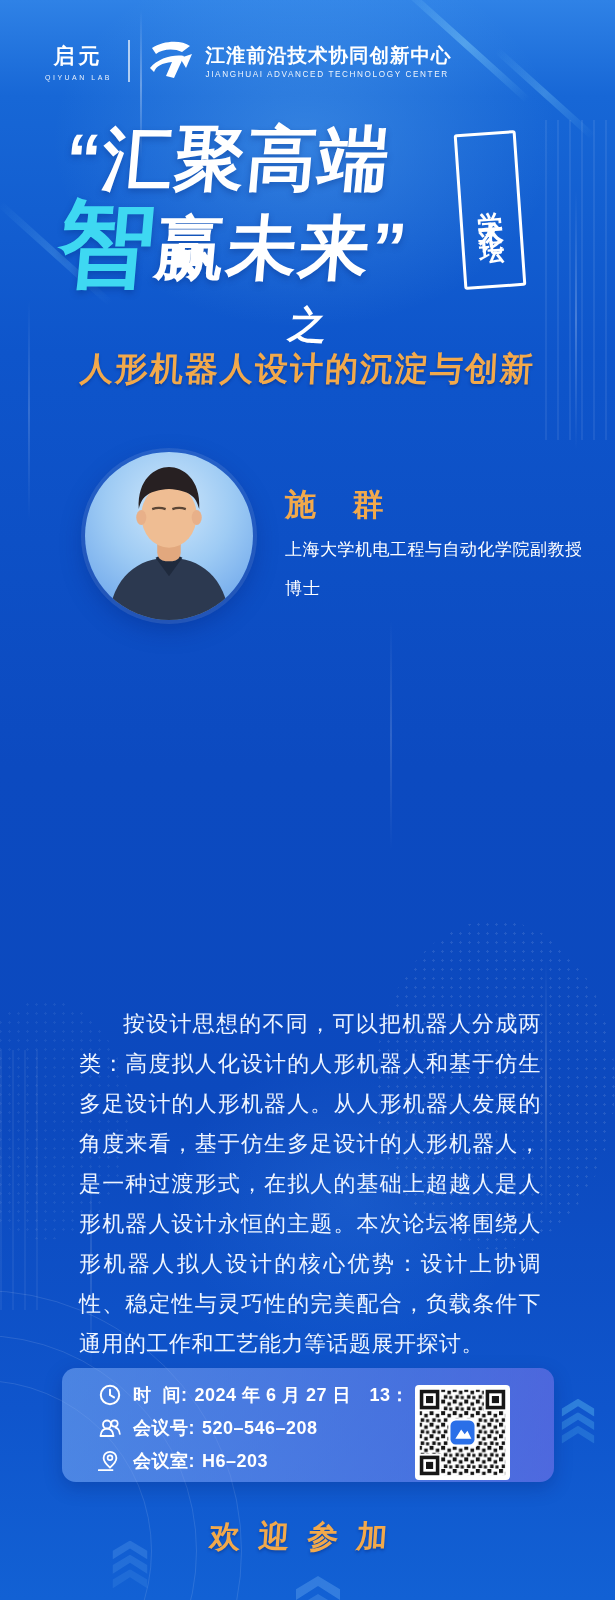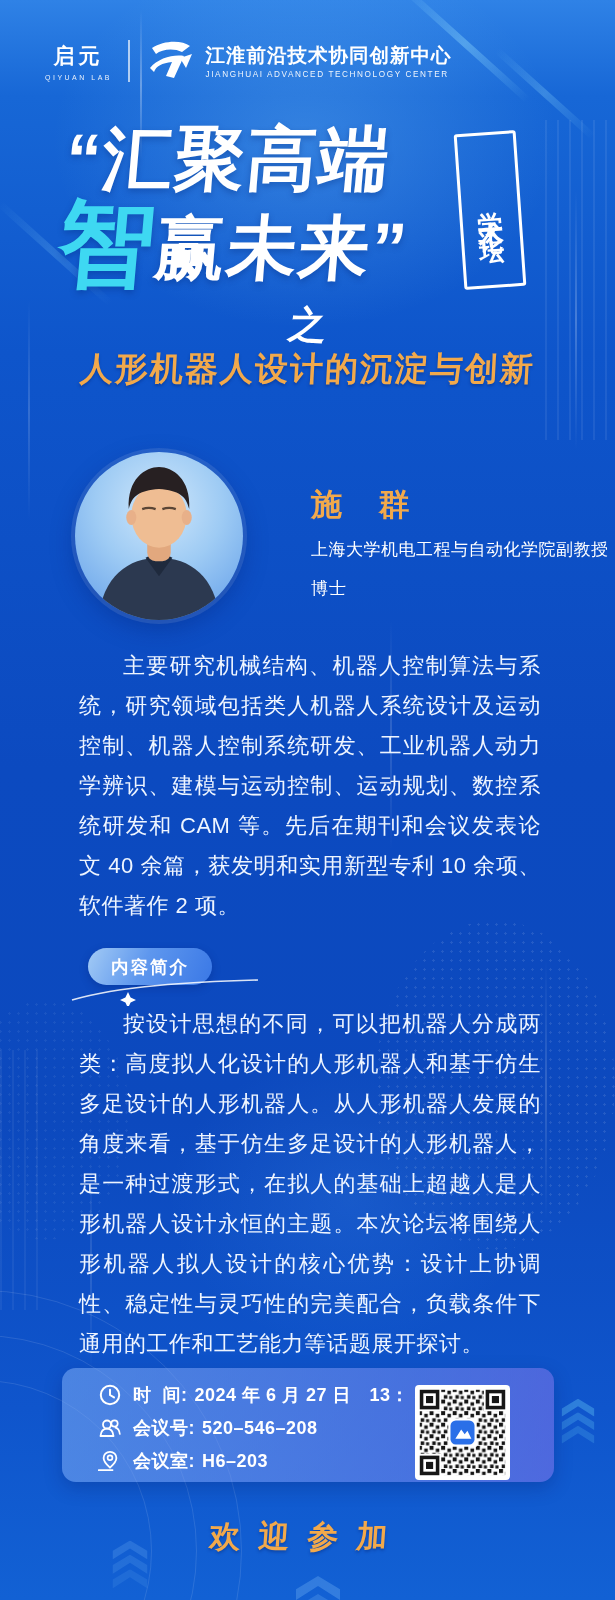"施 群" .speaker { gap: 36px -> none; left: 75px -> 85px }
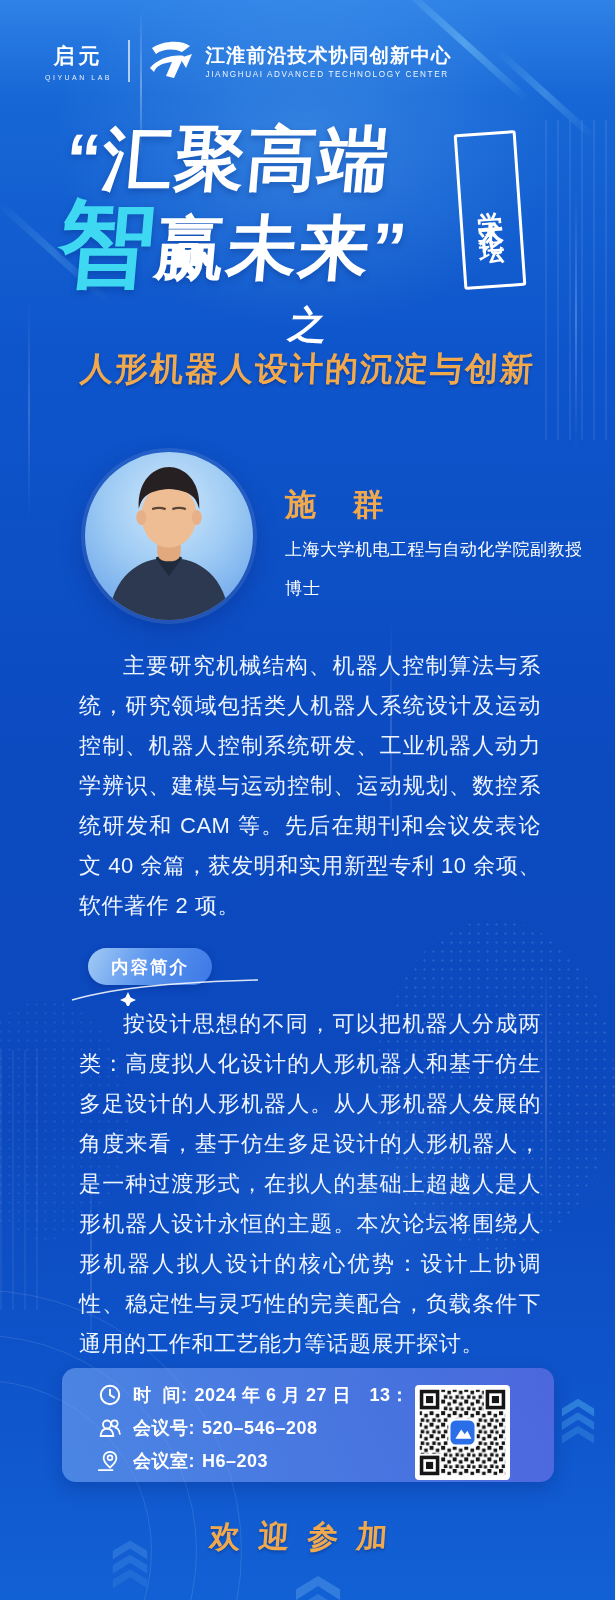"主要研究机械结构、机器人控制算法与系统，研究领域包括类人机器人系统设计及运动控制" div.para { html: <div>主要研究机械结构、机器人控制算法与系统，研究领域包括类人机器人系统设计及运动控制、机器人控制系统研发、工业机器人动力学辨识、建模与运动控制、运动规划、数控系统研发和 CAM 等。先后在期刊和会议发表论文 40 余篇，获发明和实用新型专利 10 余项、软件著作 2 项。</div> -> none }
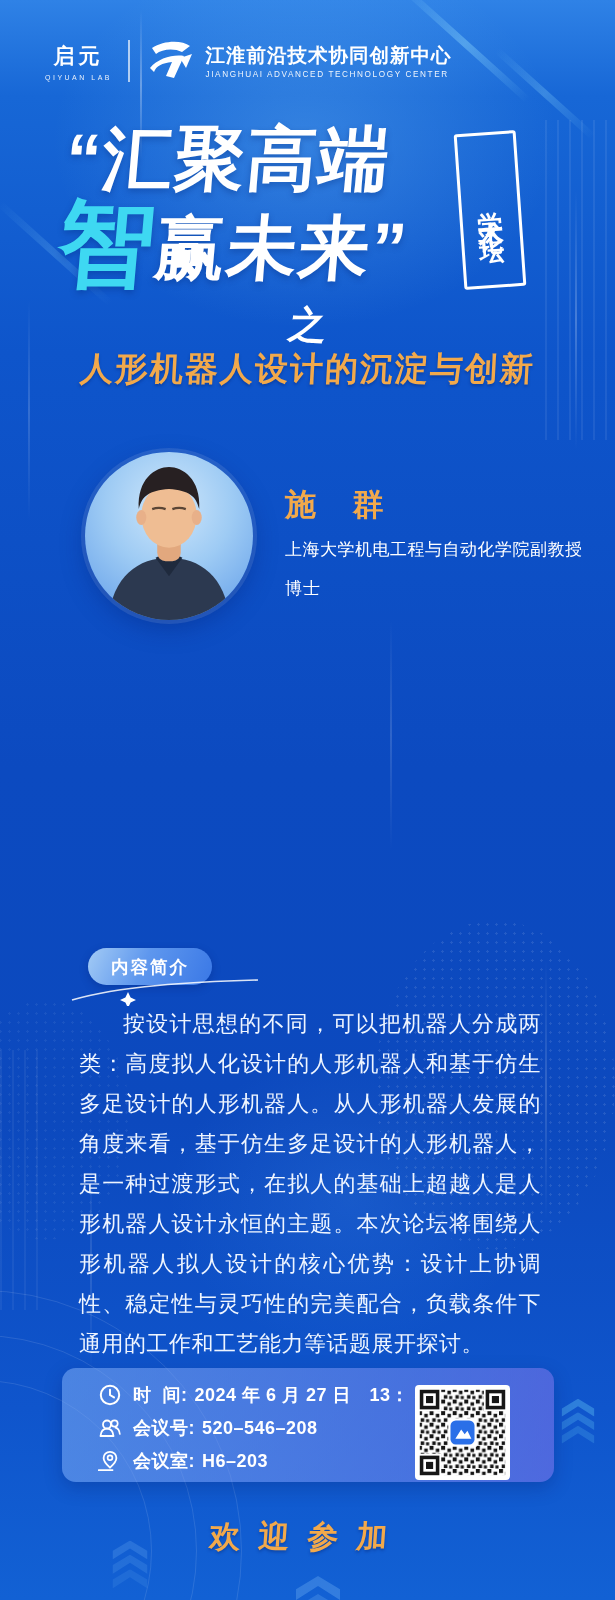"内容简介" div.secwrap { html: <div> <div>内容简介</div> <svg> <path></path> <path></path> </svg> </div> -> none }
